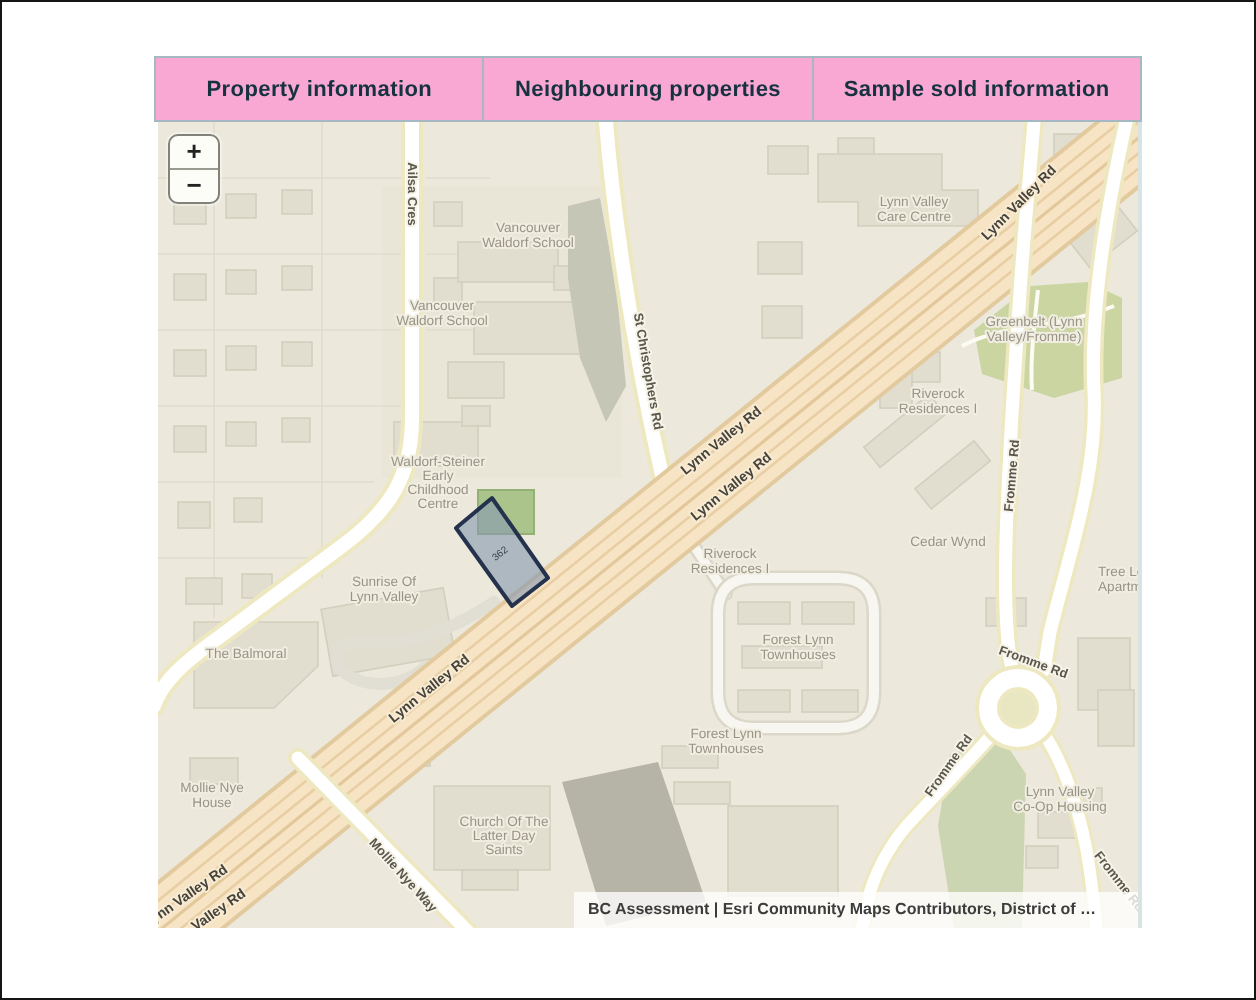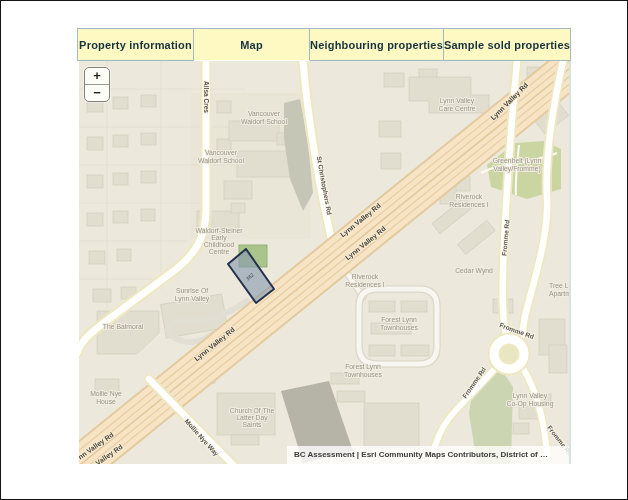"Property information" .tab { background: #fef9c3 -> #f9a8d4 }
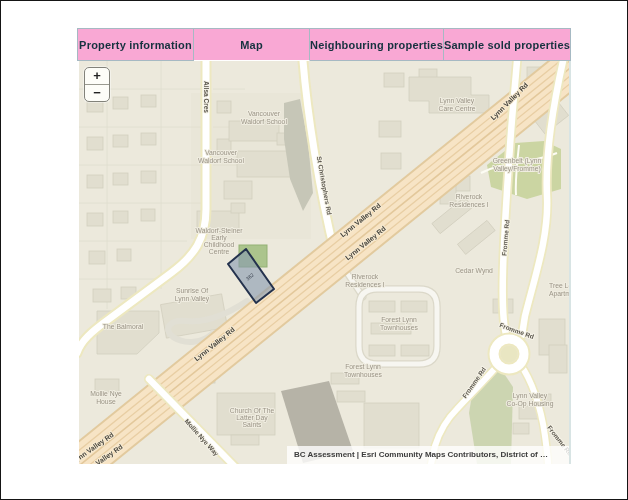"Map" div.tab { html: <div>Map</div> -> none }
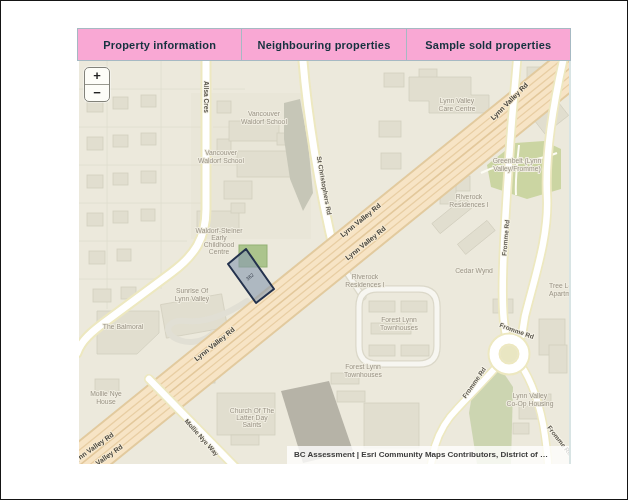"Sample sold properties" div.tab { text: properties -> information }
